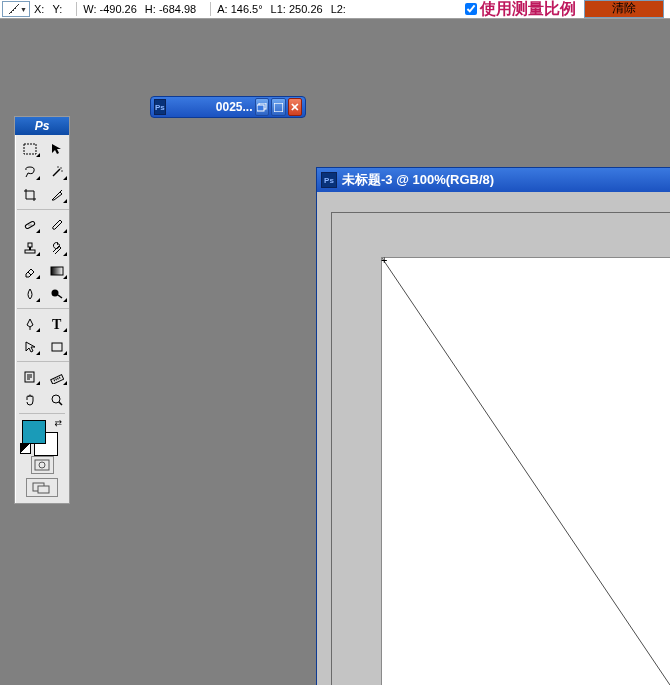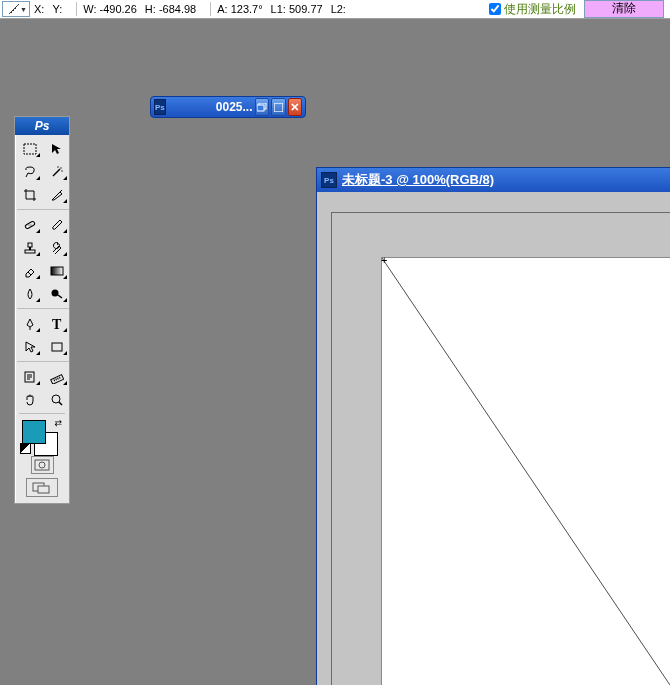"123.7°" span.info-val { text: 123.7 -> 146.5 }
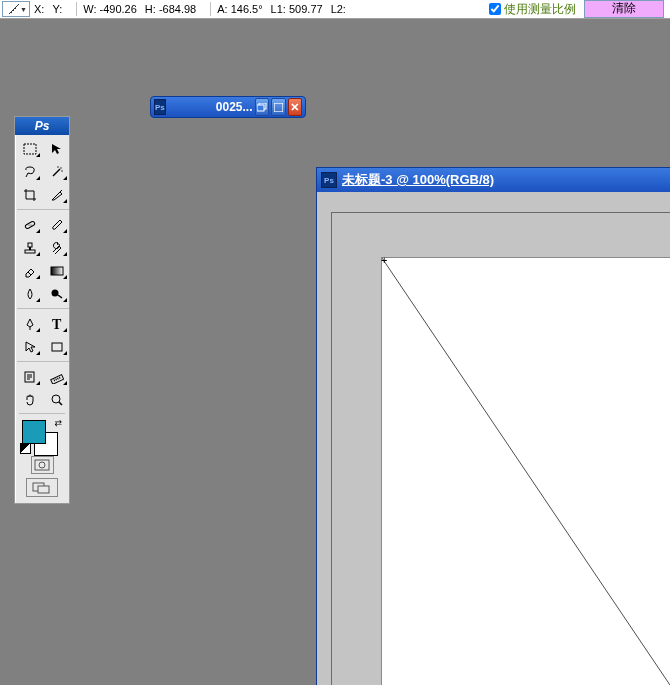"509.77" span.info-val { text: 509.77 -> 250.26 }
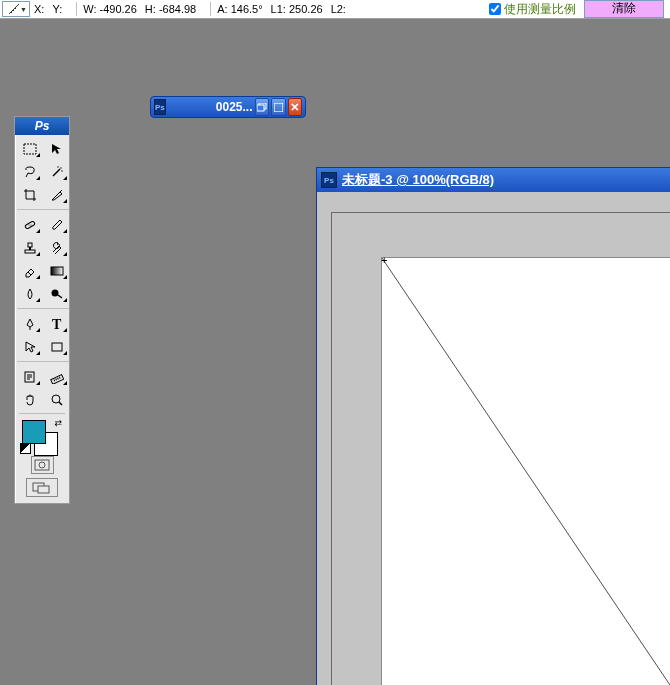"使用测量比例" .cb span { color: #4d7c0f -> #be185d; font-size: 12px -> 16px; font-weight: none -> bold }
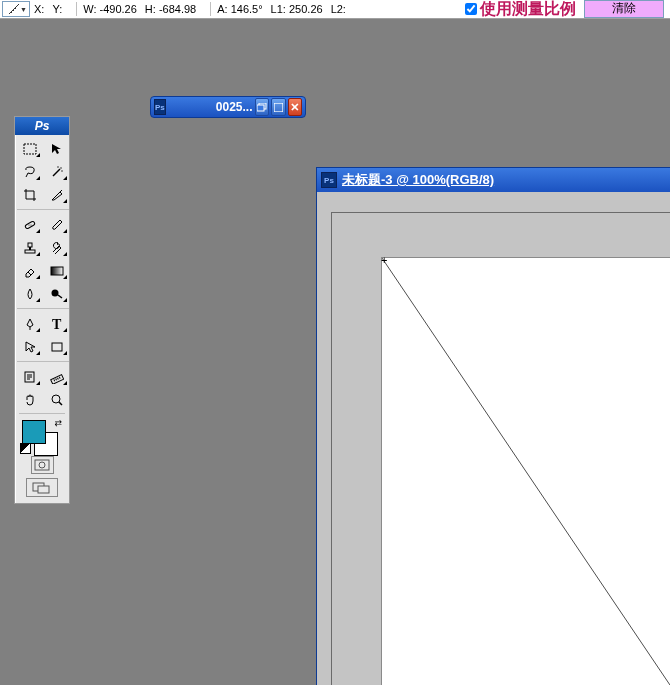"清除" .btn-clear { background: #f0abfc -> #c2410c }
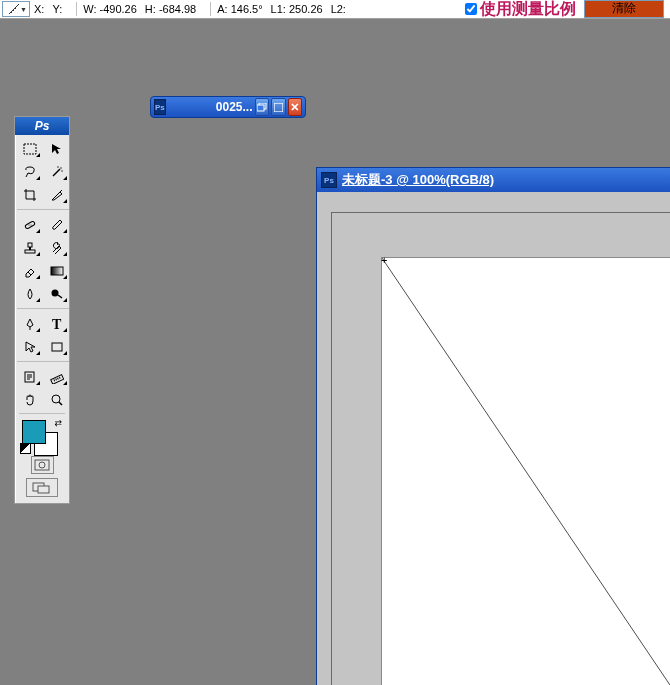"未标题-3 @ 100%(RGB/8)" .doc-title .t { text-decoration: underline -> none }
